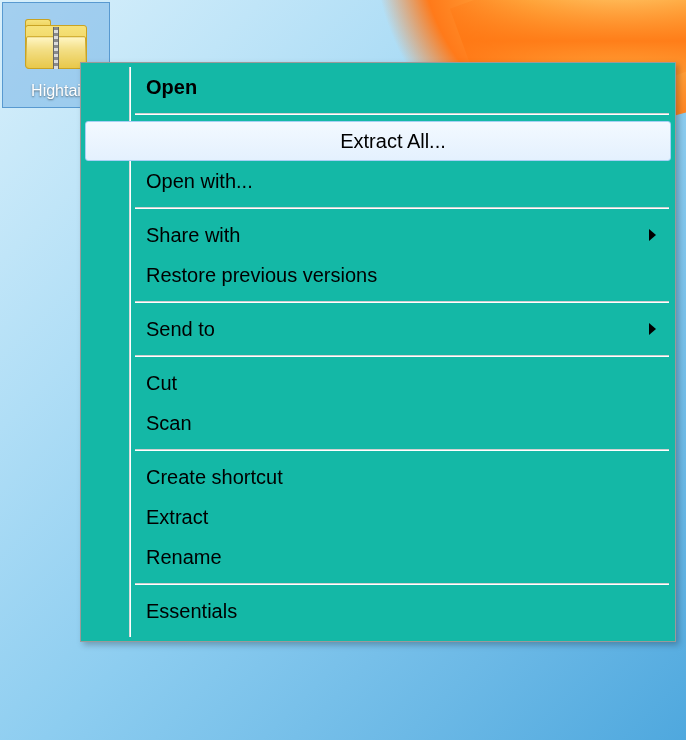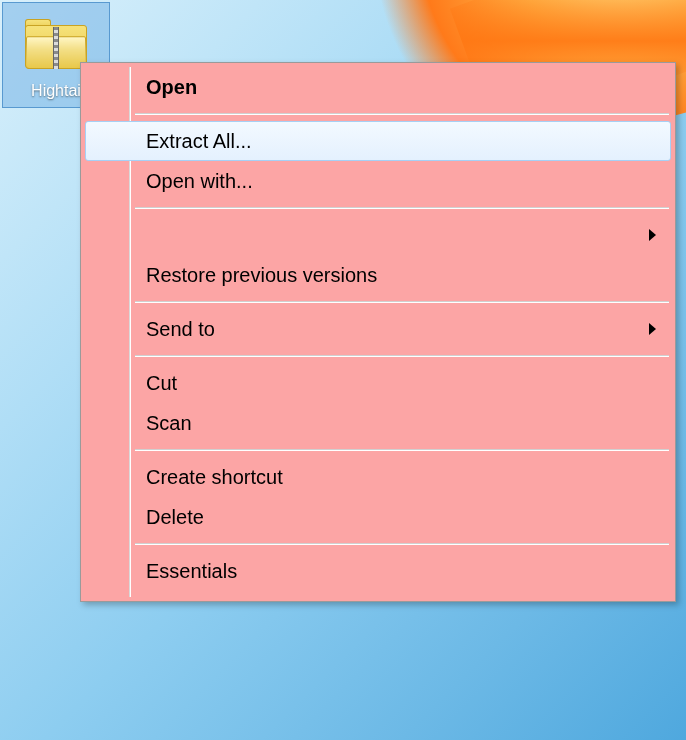"Open" .context-menu { background: #fca5a5 -> #14b8a6 }
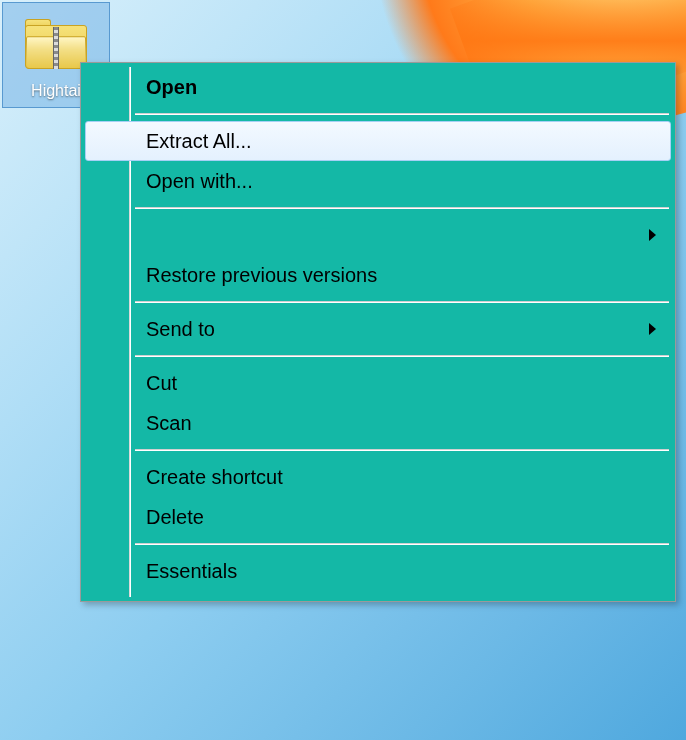"Extract All..." .menu-item.hover { justify-content: none -> center }
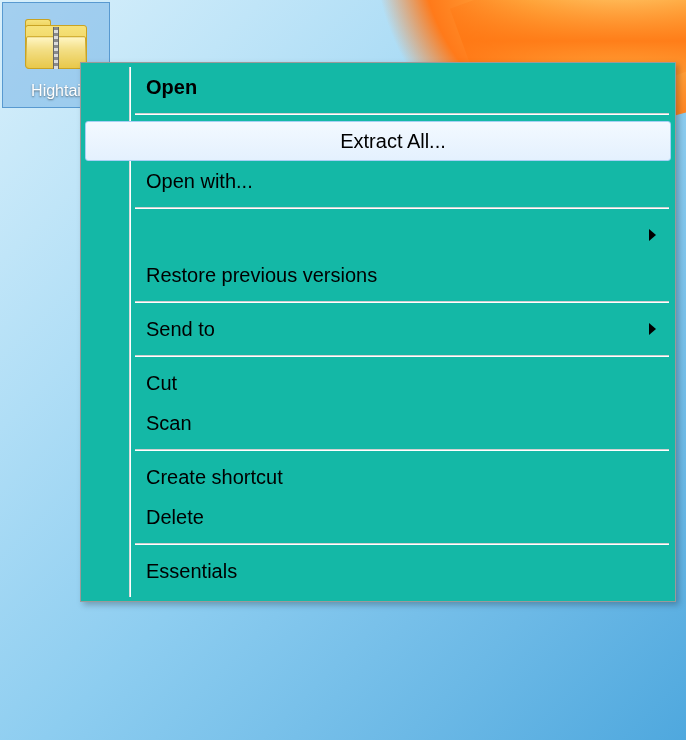"Share with" span { html: none -> <span>Share with</span> }
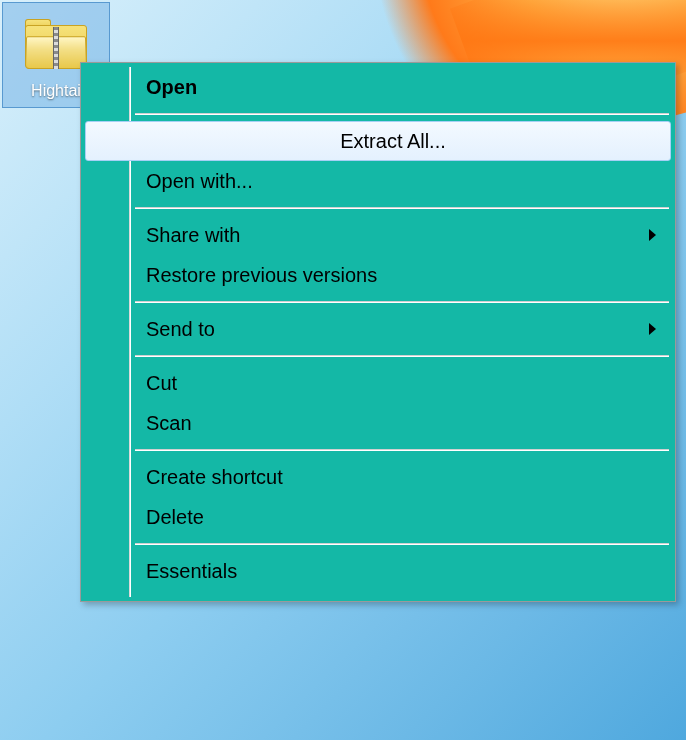"Delete" span { text: Delete -> Extract }
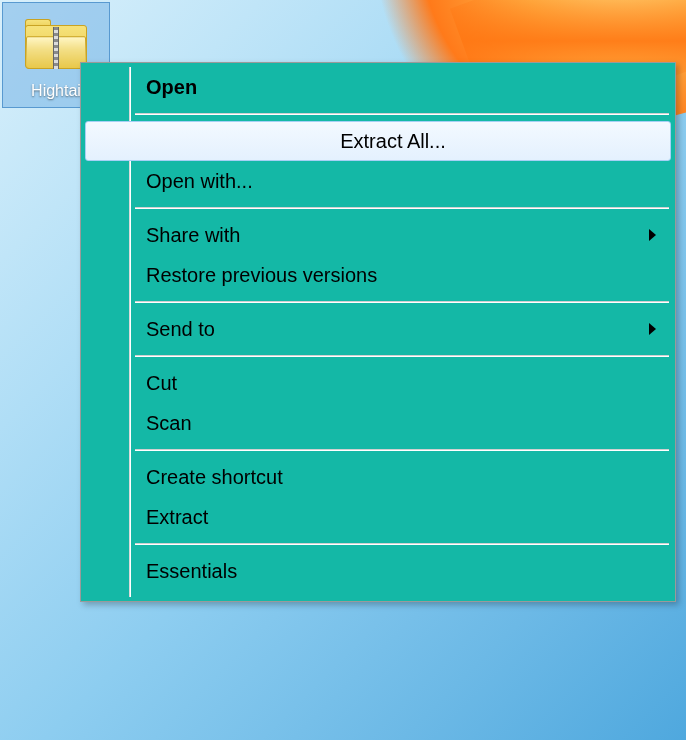"Rename" div.menu-item { html: none -> <div> <span>Rename</span> </div> }
